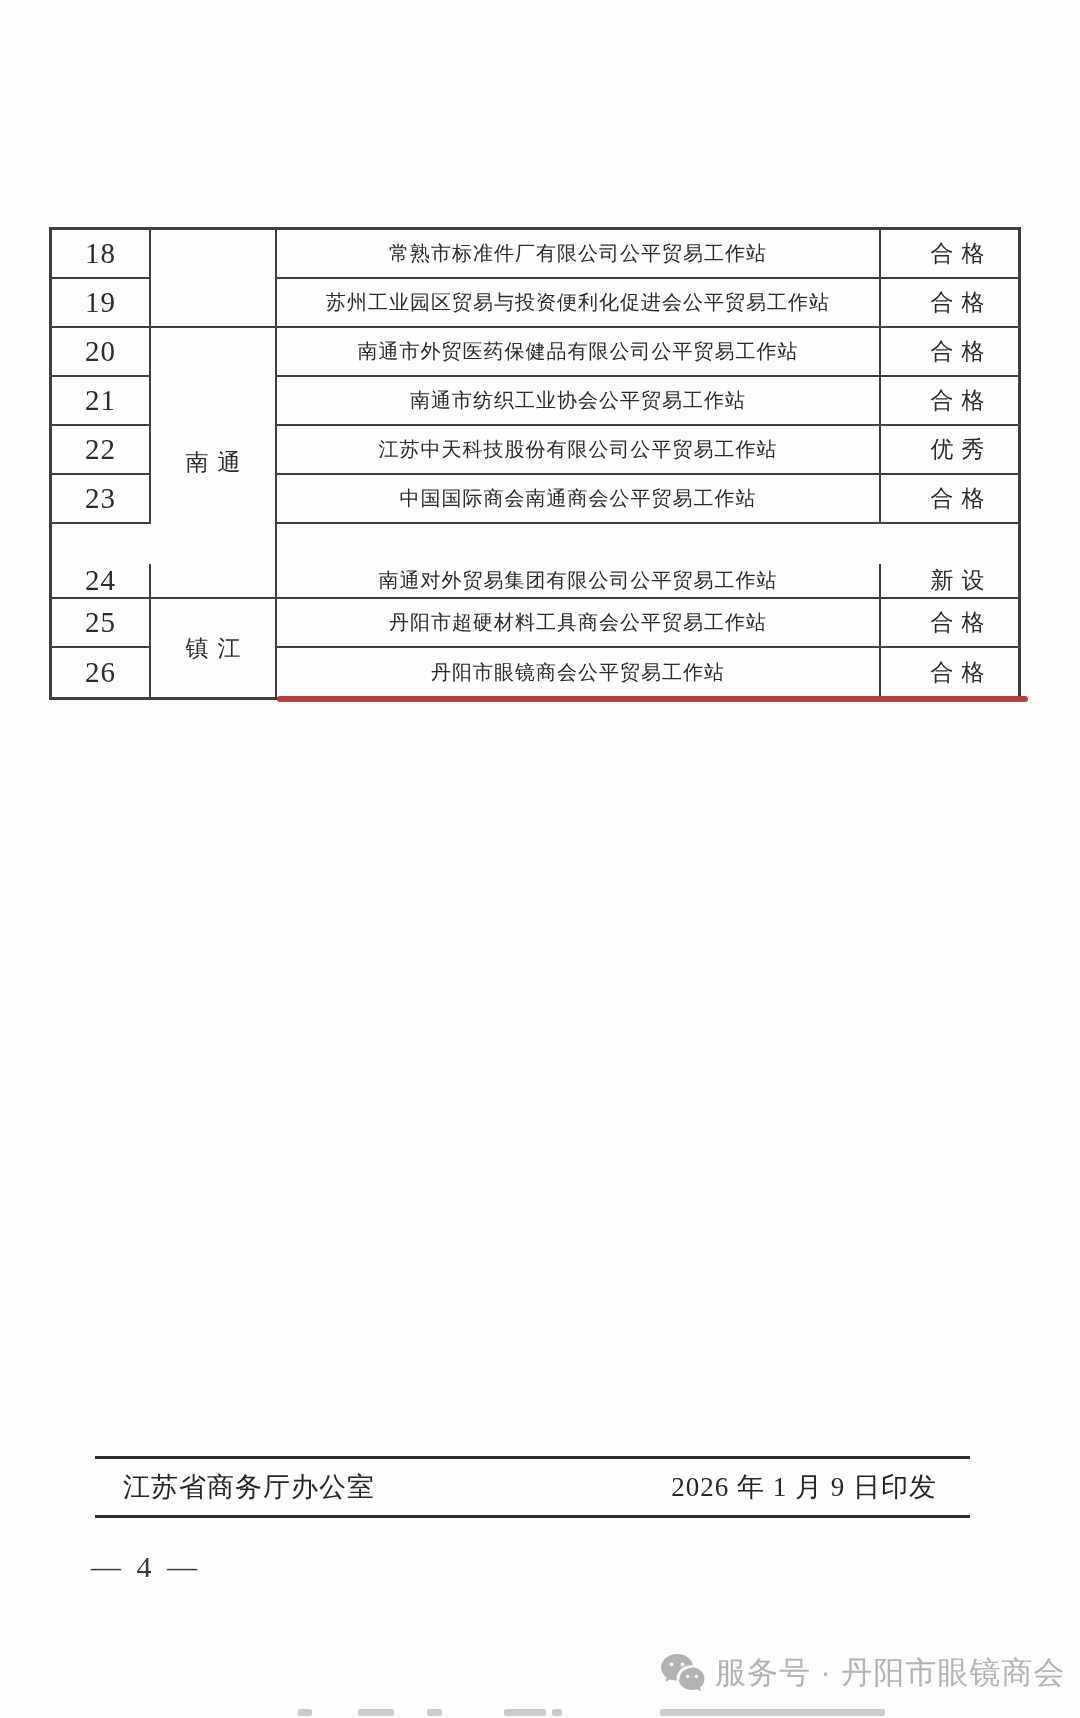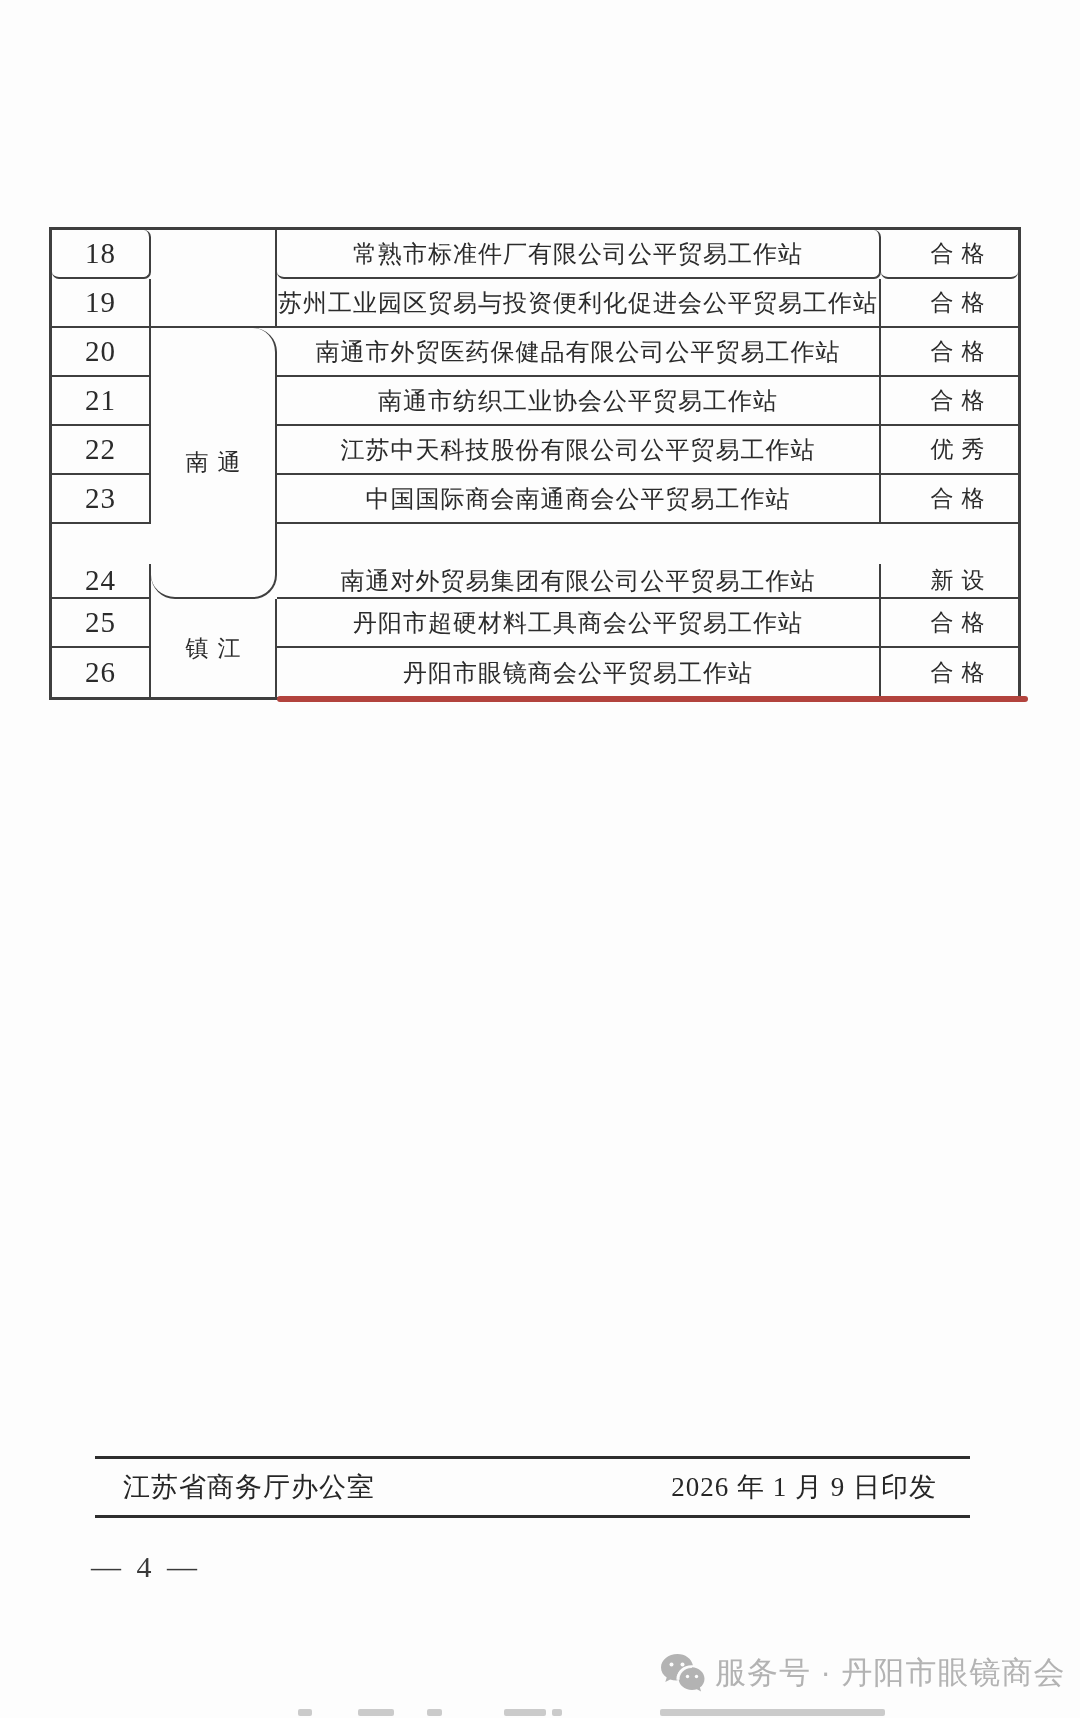"18" .r1 { border-radius: 7px -> none }
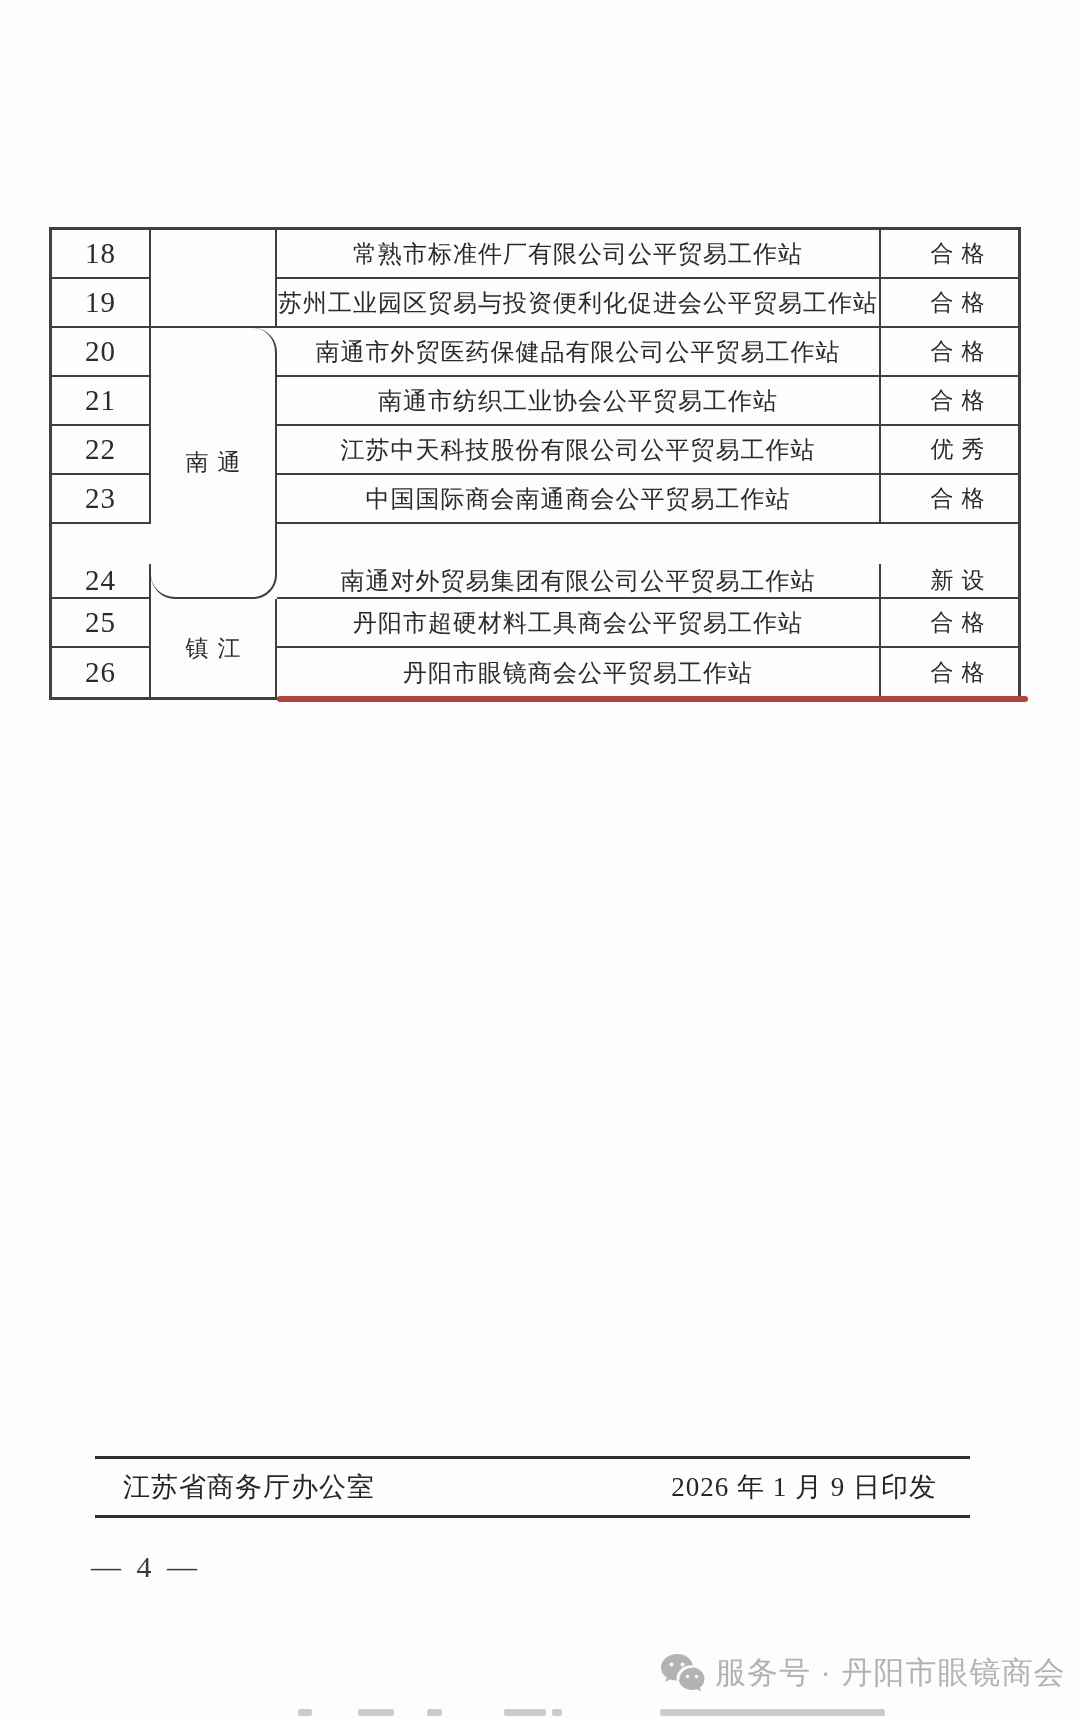"常熟市标准件厂有限公司公平贸易工作站" .name { font-size: 24px -> 20px }
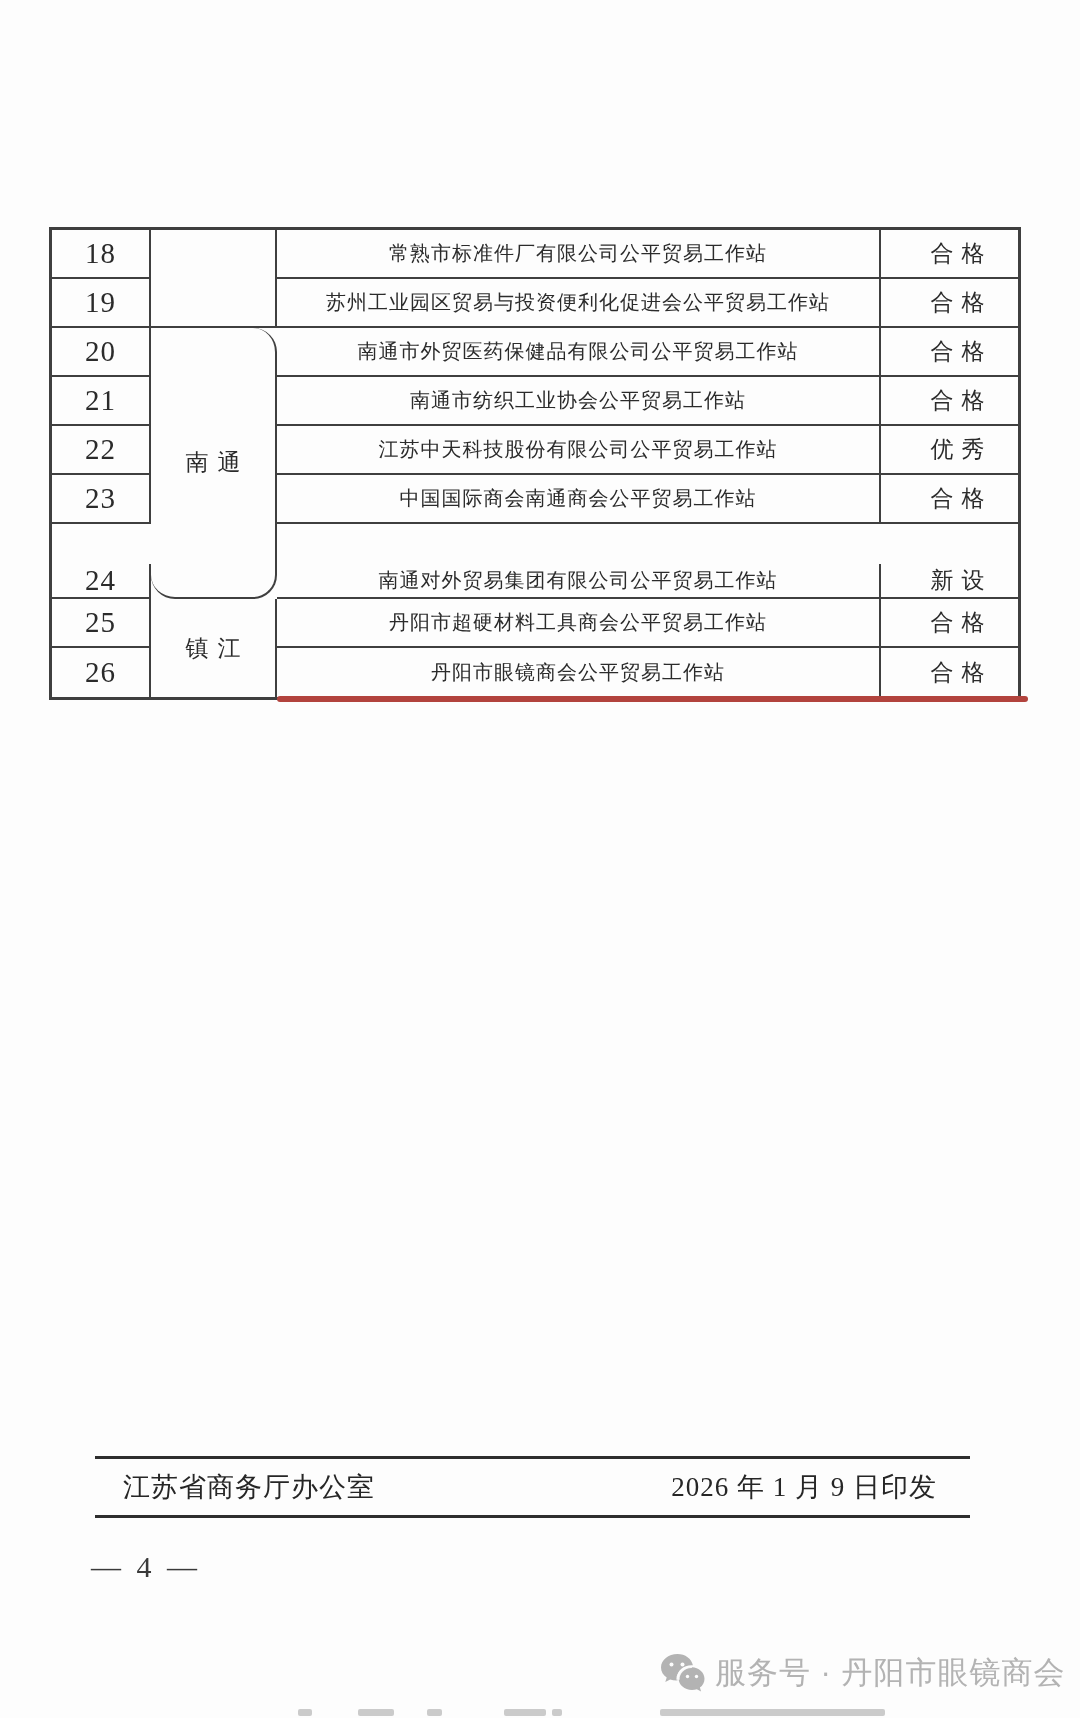"南通" .g2 { border-radius: 24px -> none }
